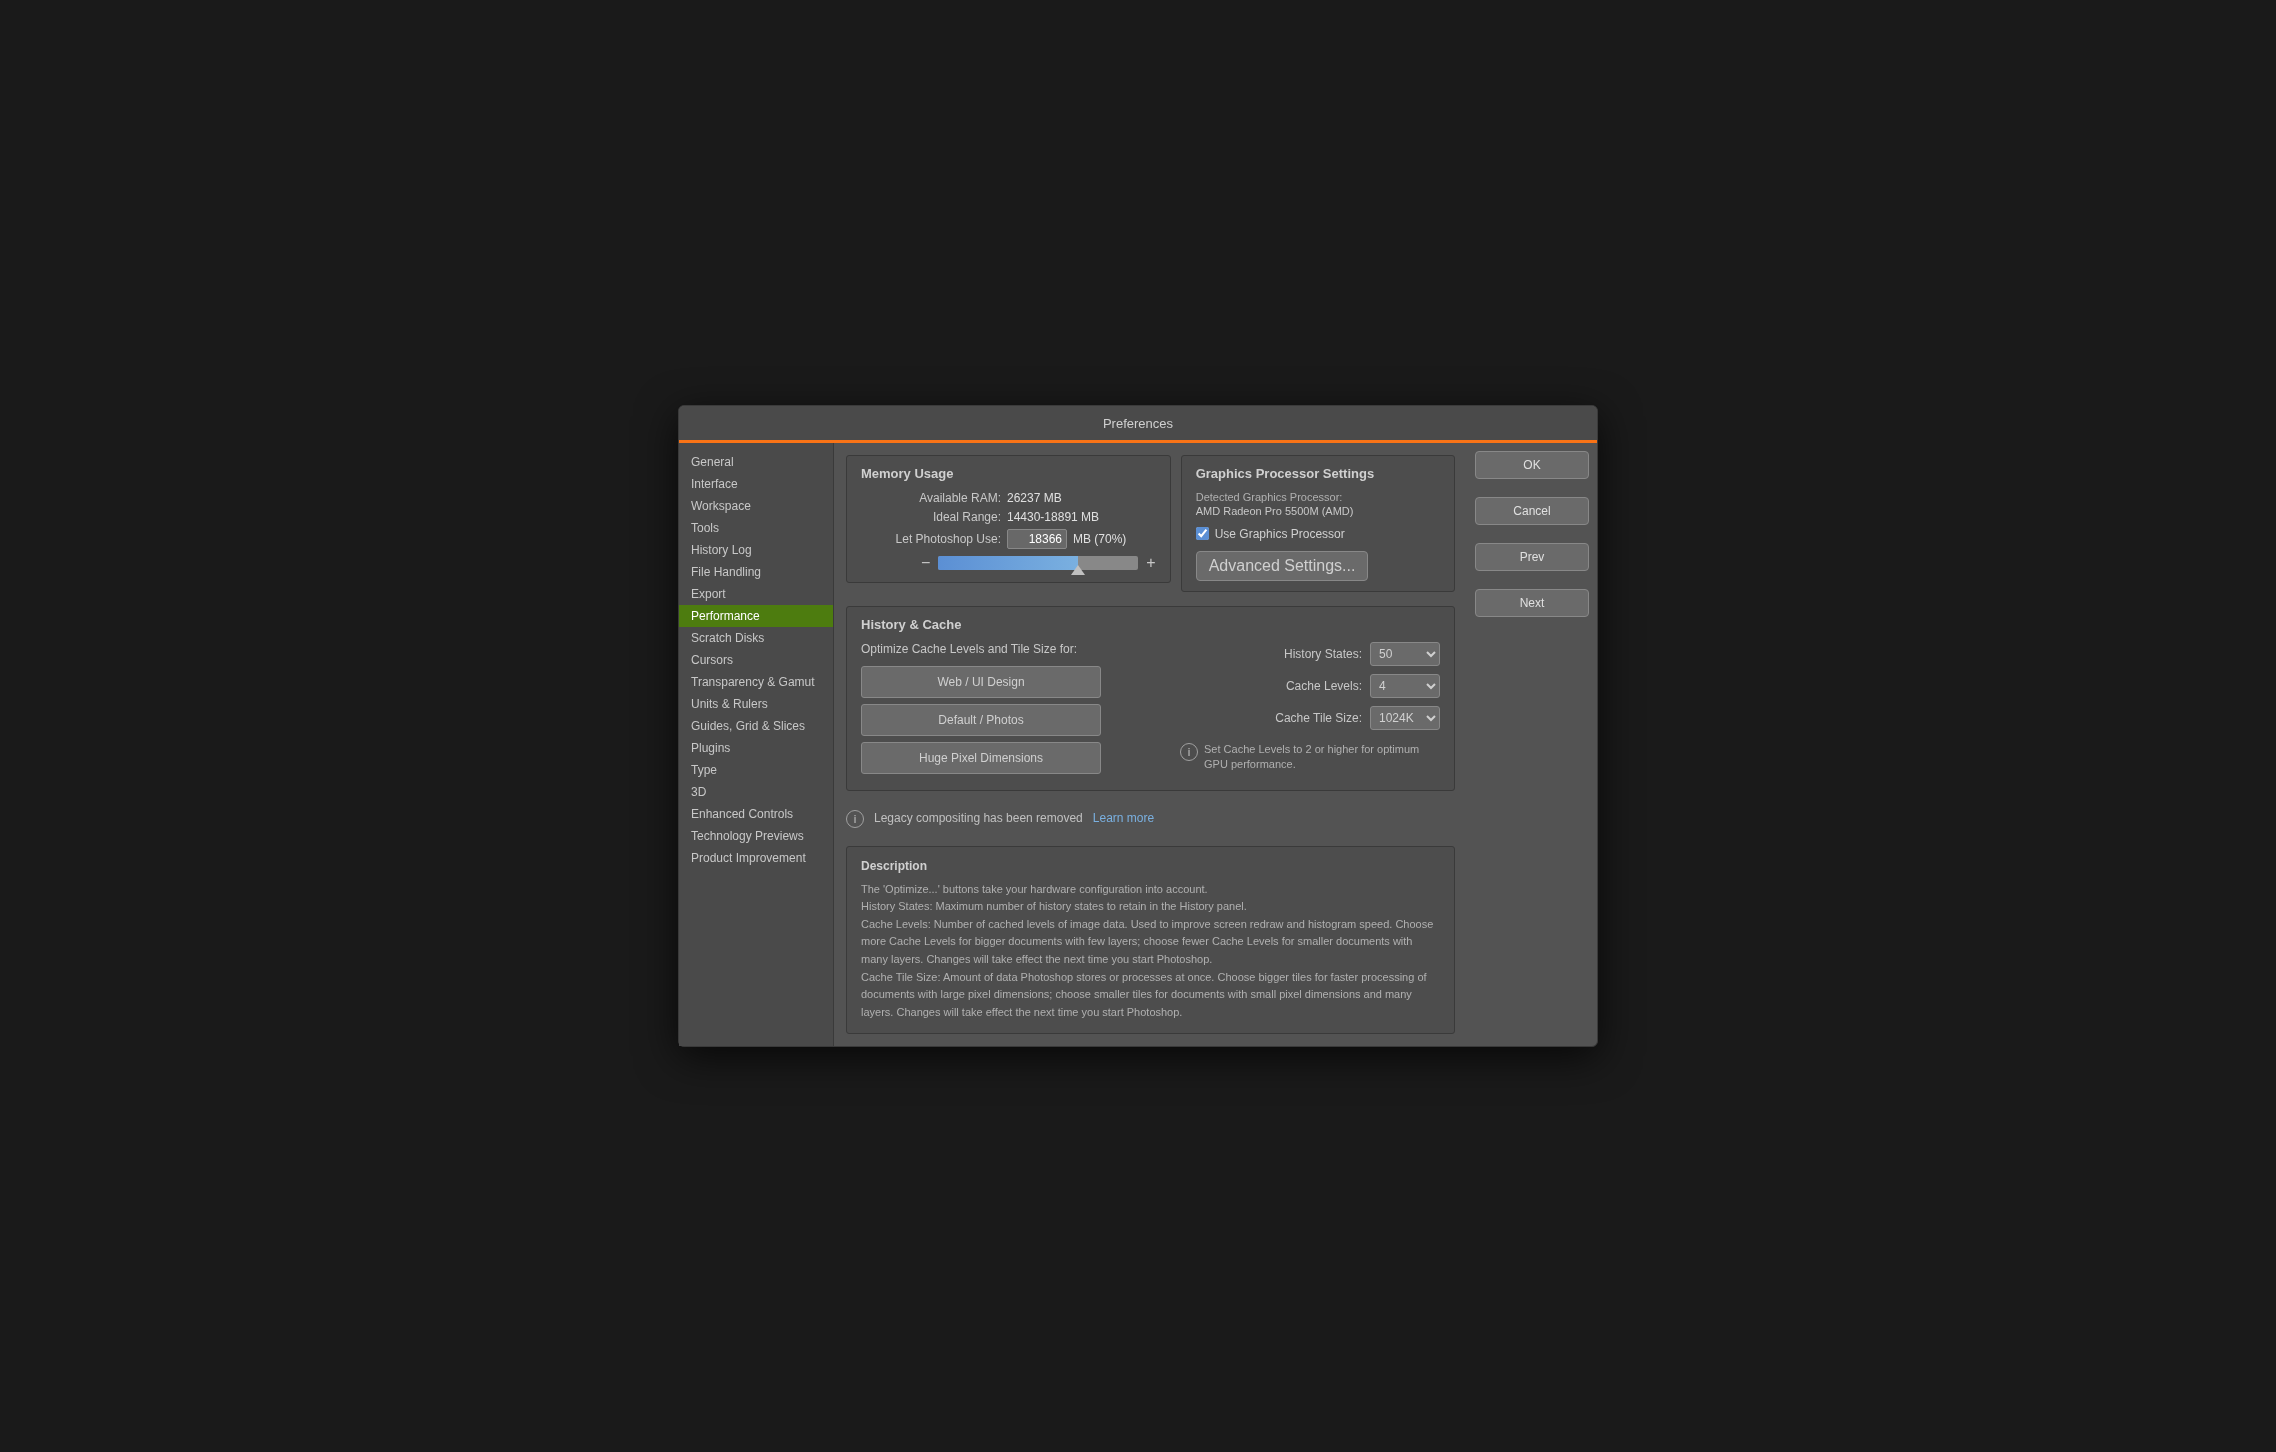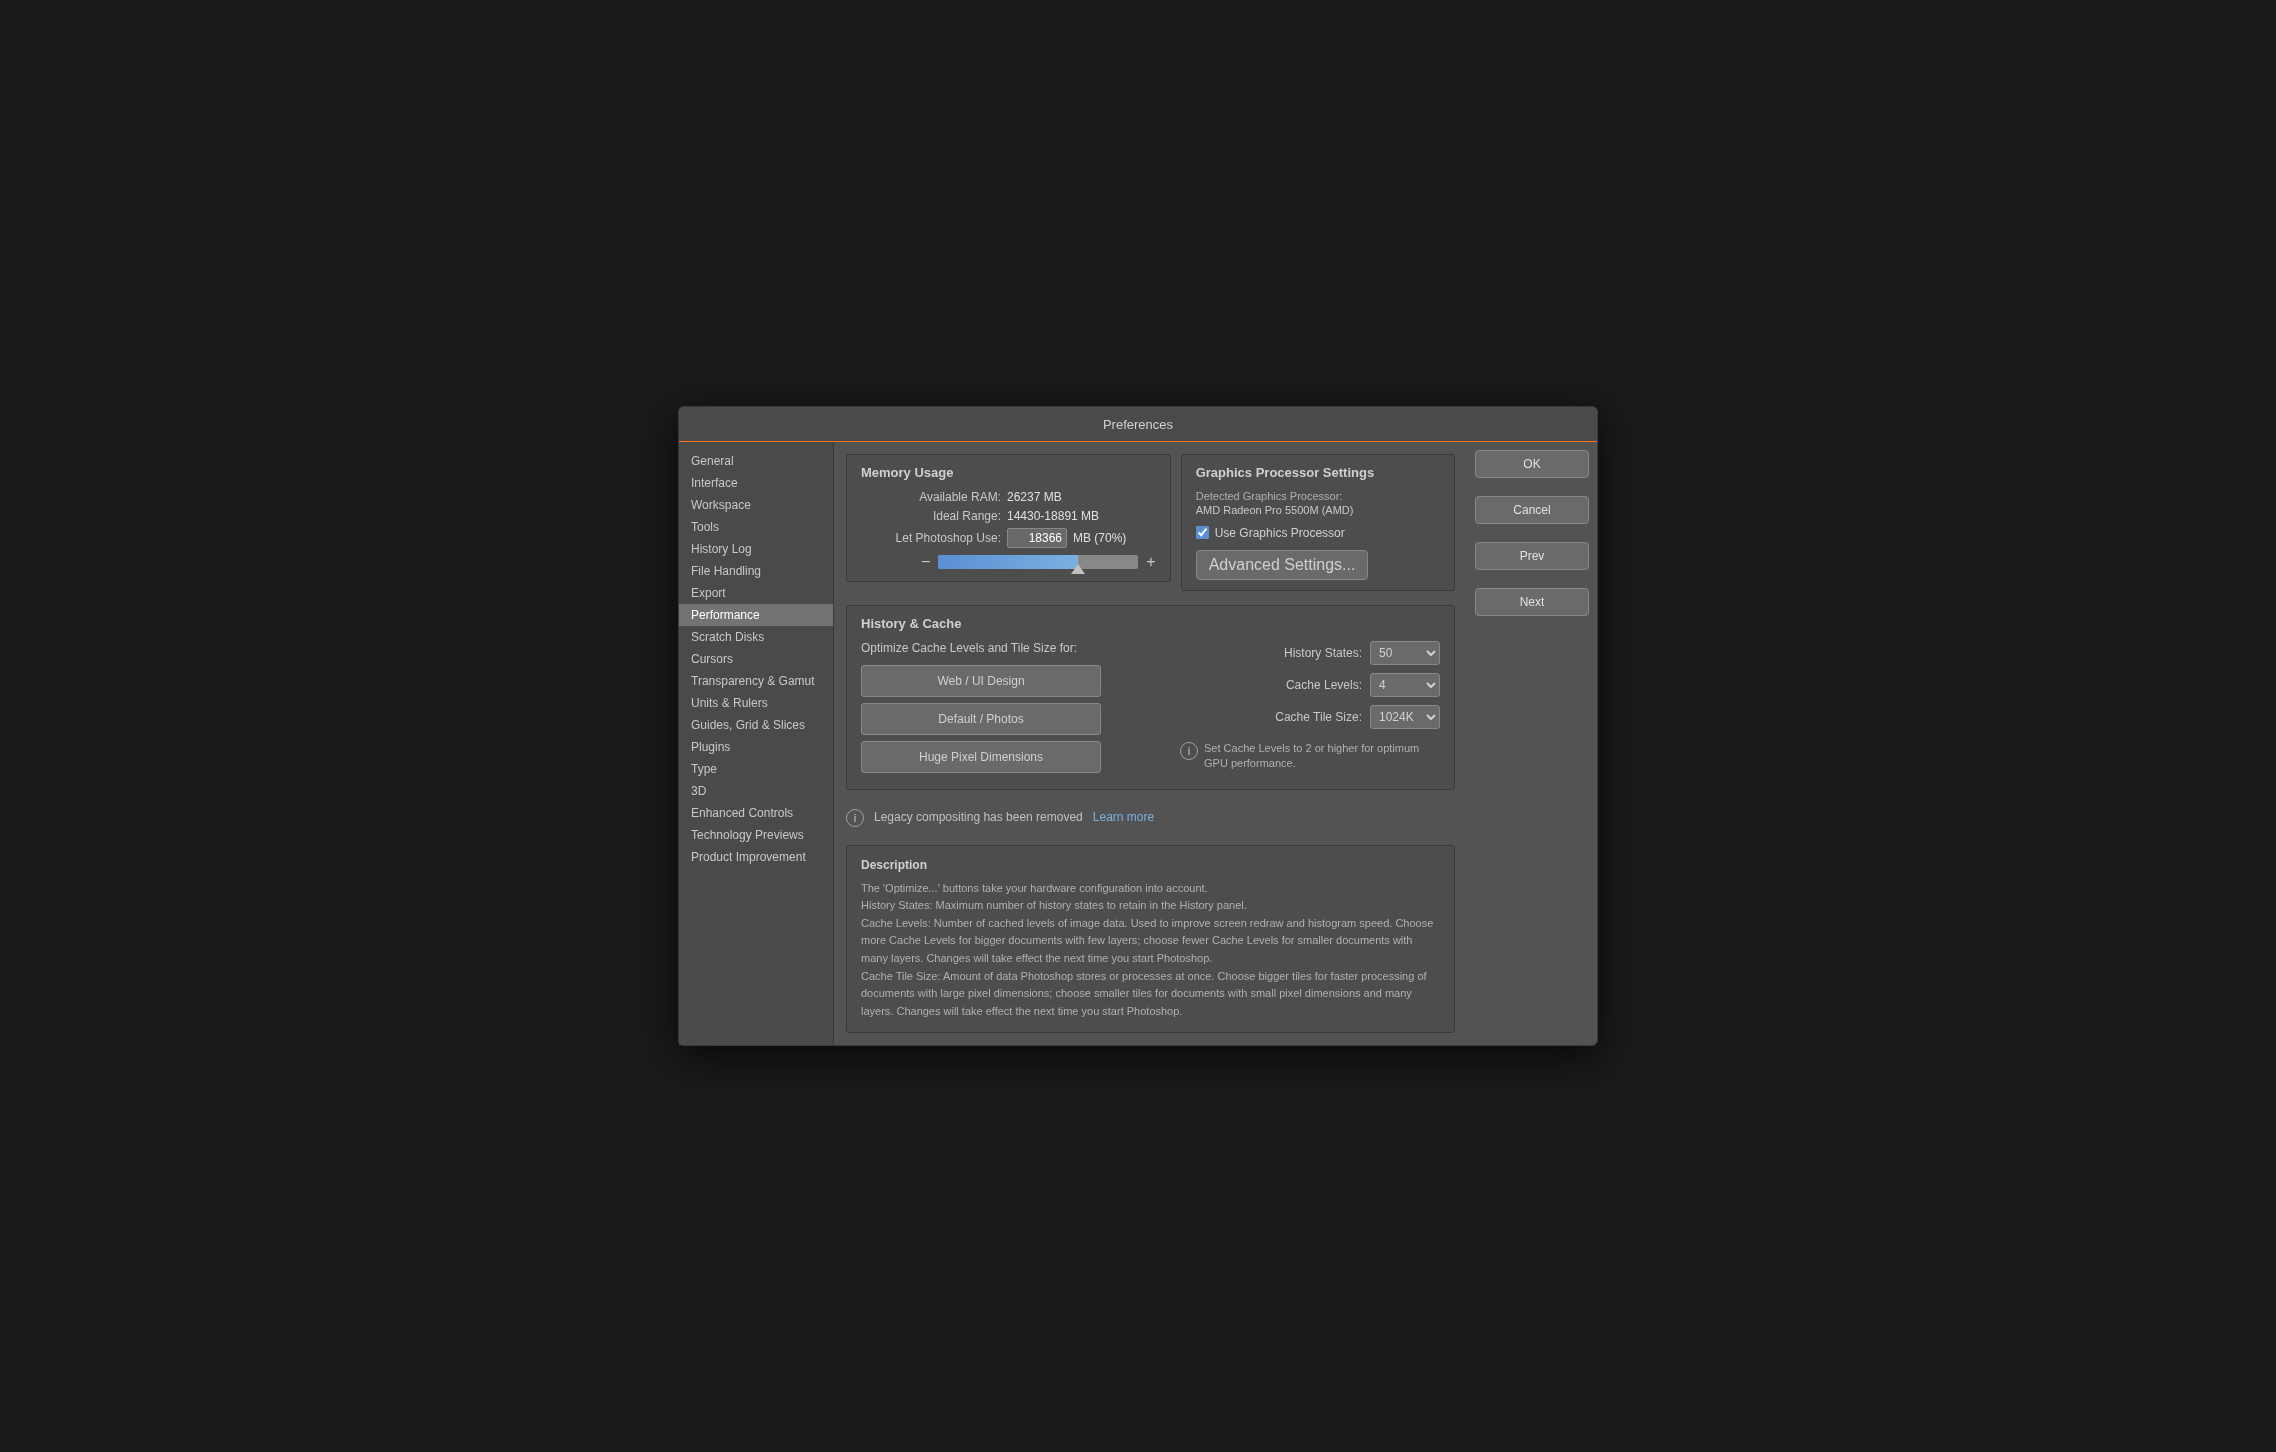"Preferences" .dialog-title-bar { border-bottom: 1px solid #f97316 -> 3px solid #f97316 }
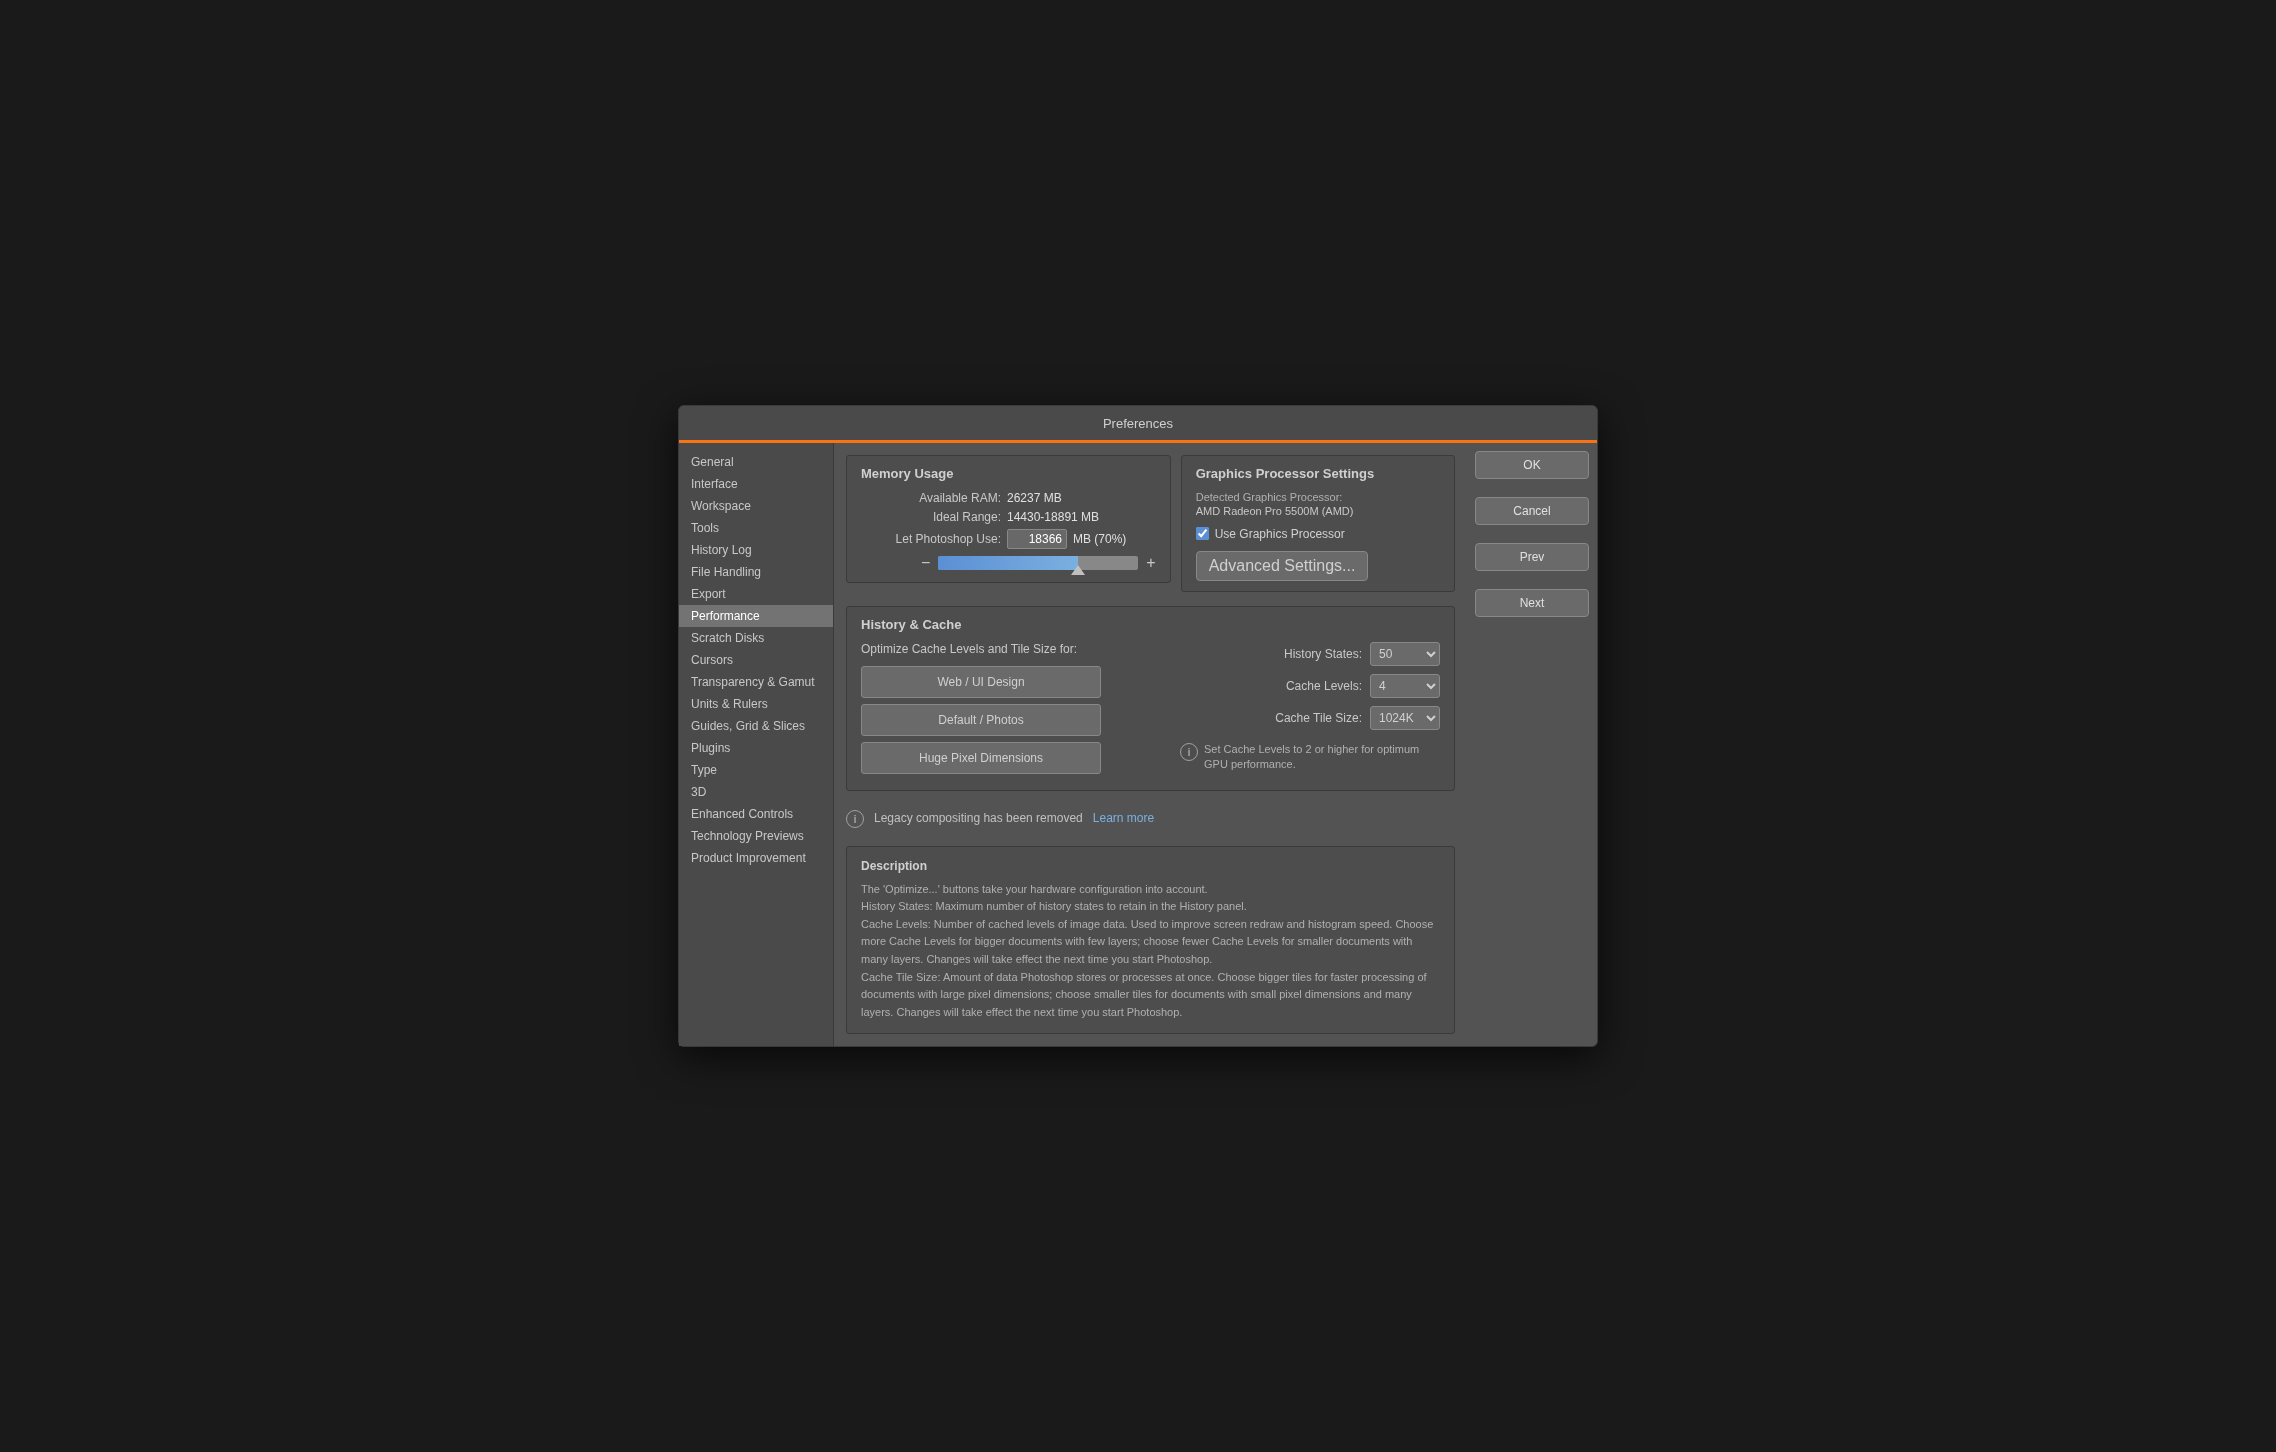"Performance" .sidebar-item.active { background: #737373 -> #4d7c0f }
